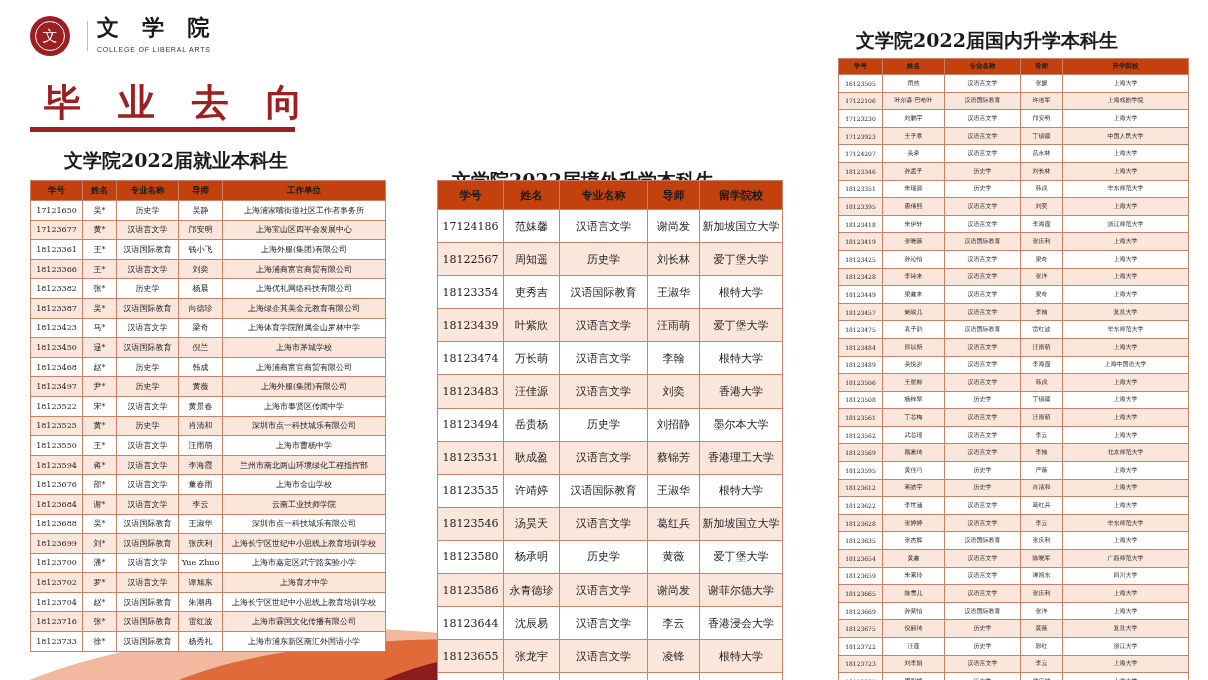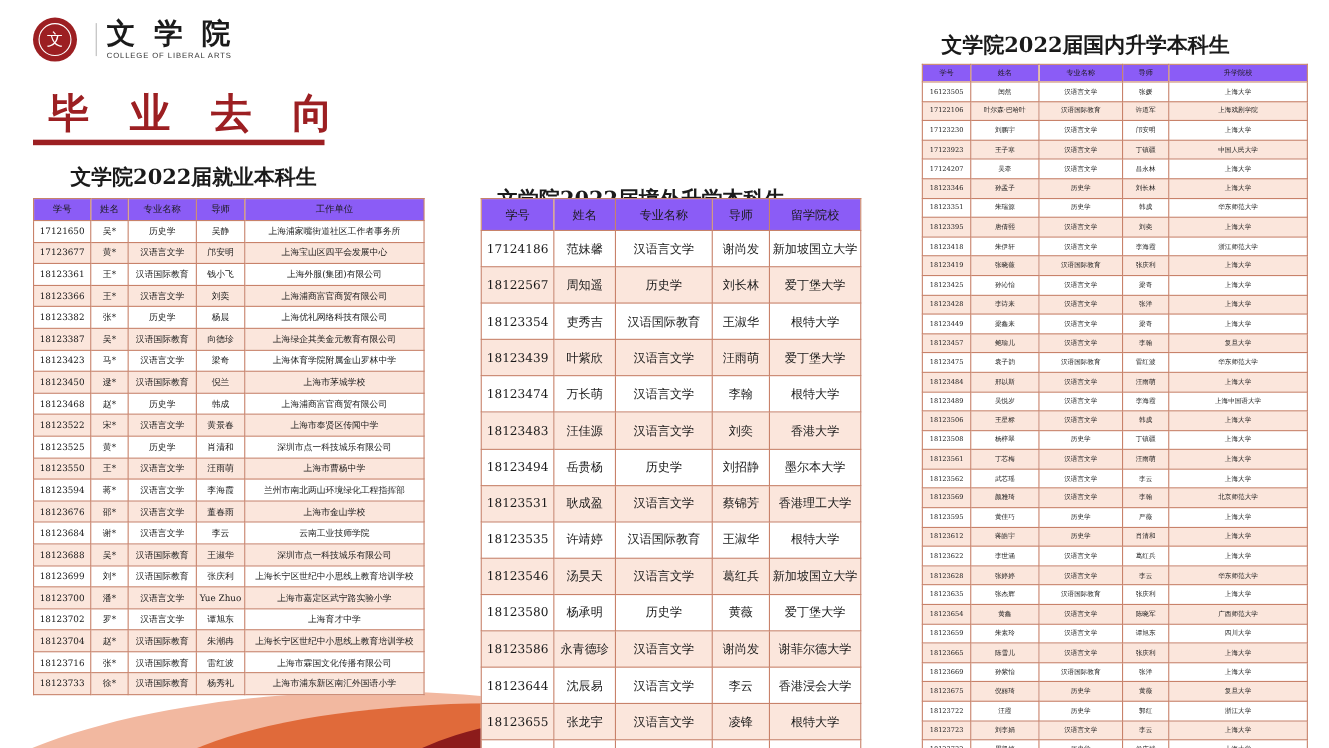"文 学 院" .logo-text-cn { font-family: Liberation Sans, sans-serif -> Liberation Mono, monospace; font-size: 26px -> 22px }
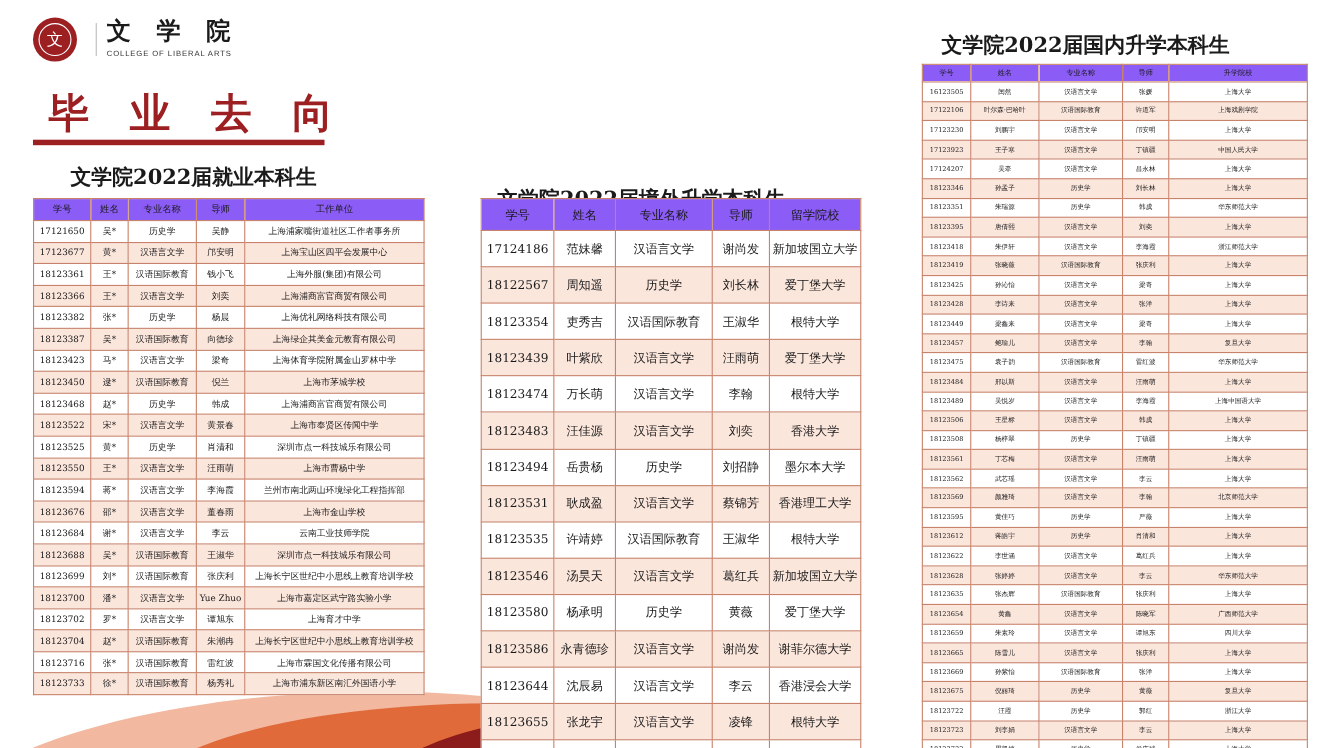"学号" .tbl thead th { background: #8b5cf6 -> #c2410c; font-weight: normal -> bold }
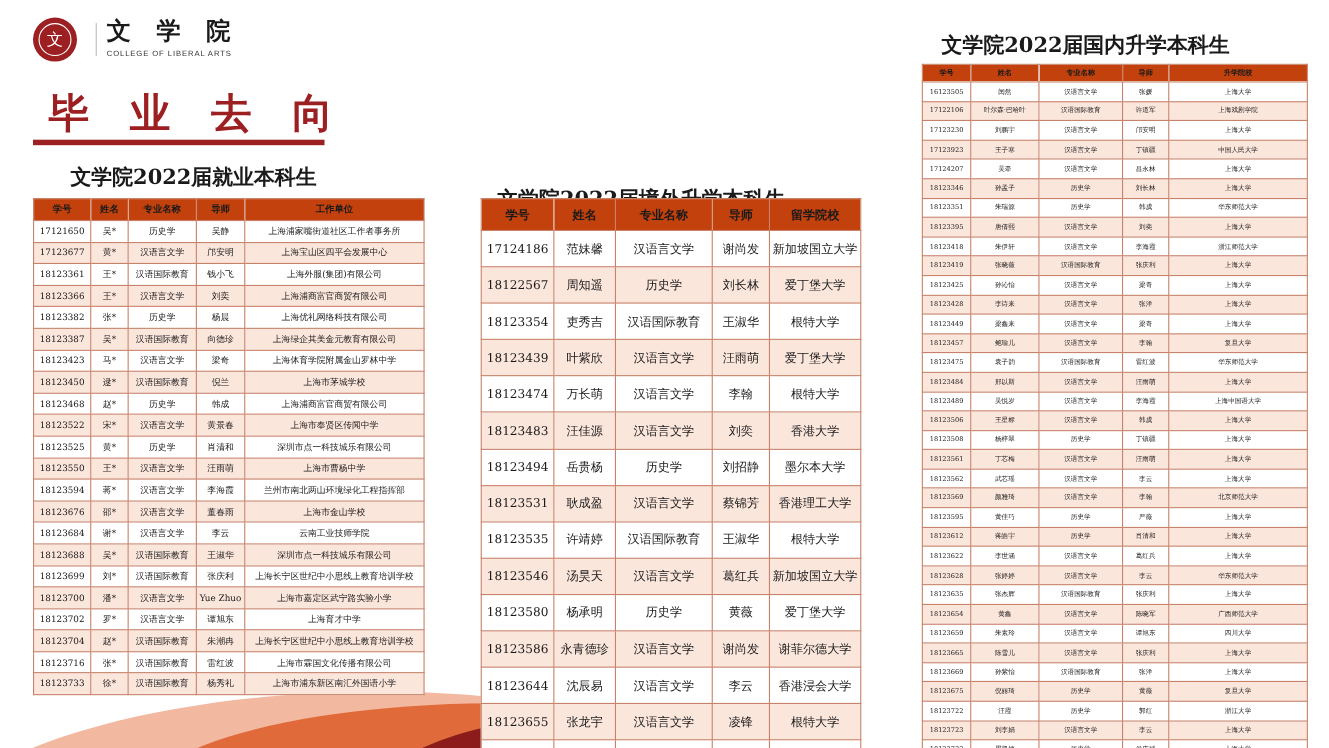"18123497" tr { html: none -> <tr> <td>18123497</td> <td>尹*</td> <td>历史学</td> <td>黄薇</td> <td>上海外服(集团)有限公司</td> </tr> }
